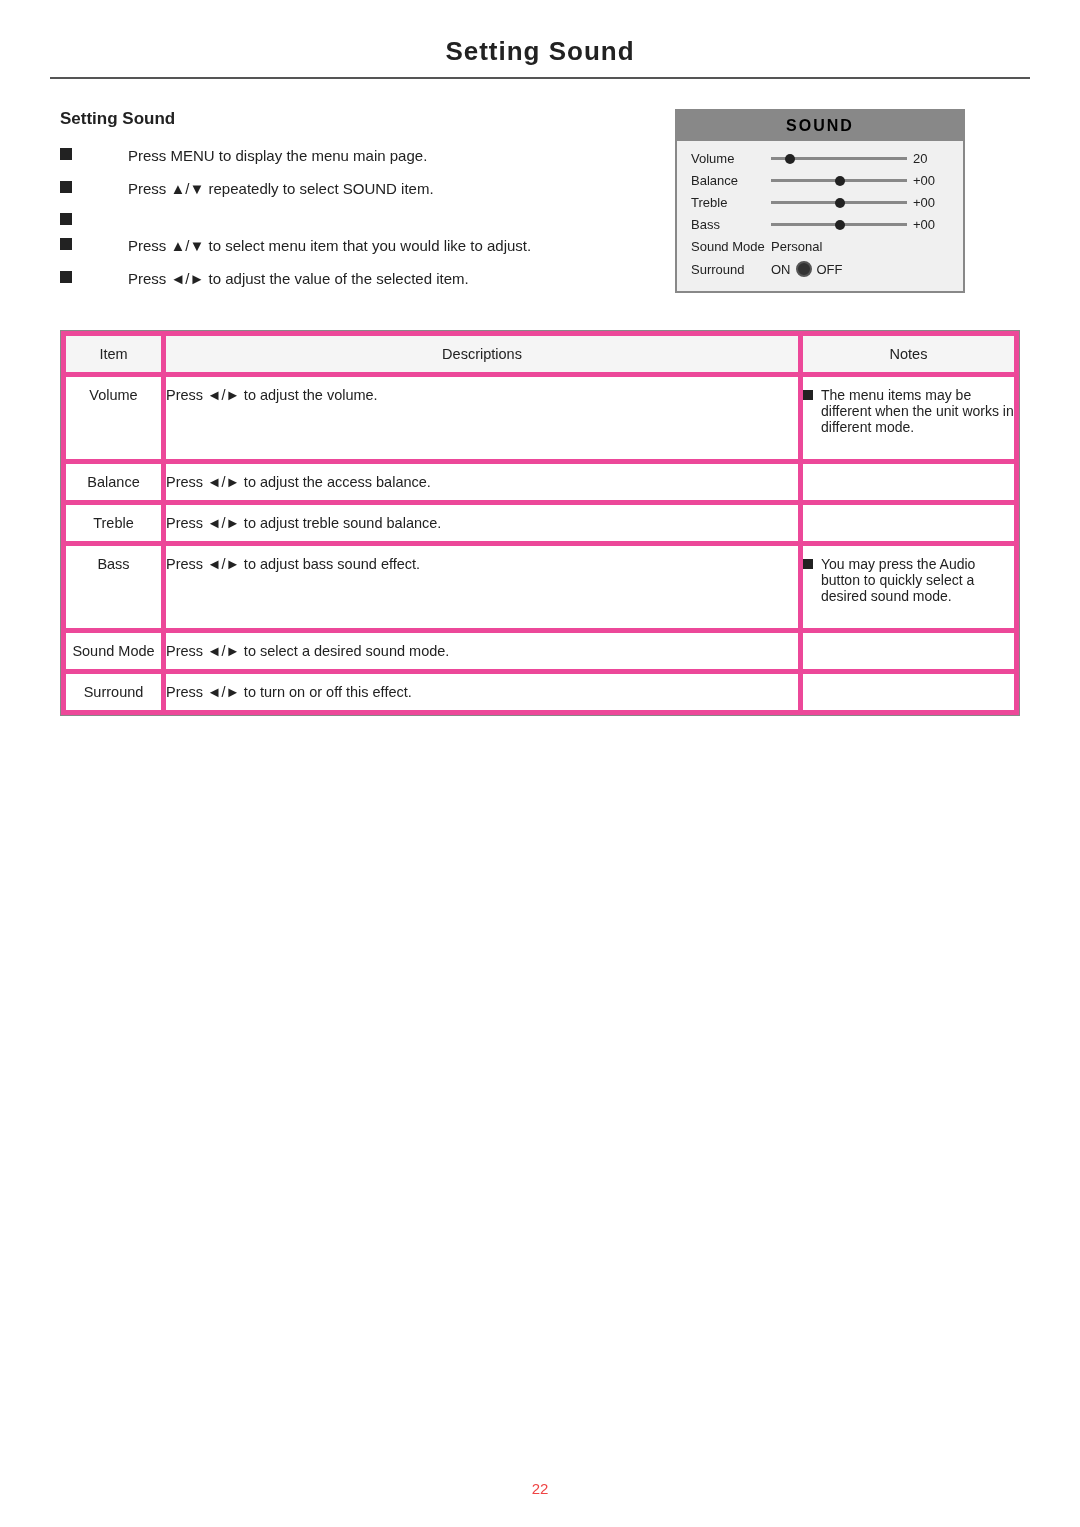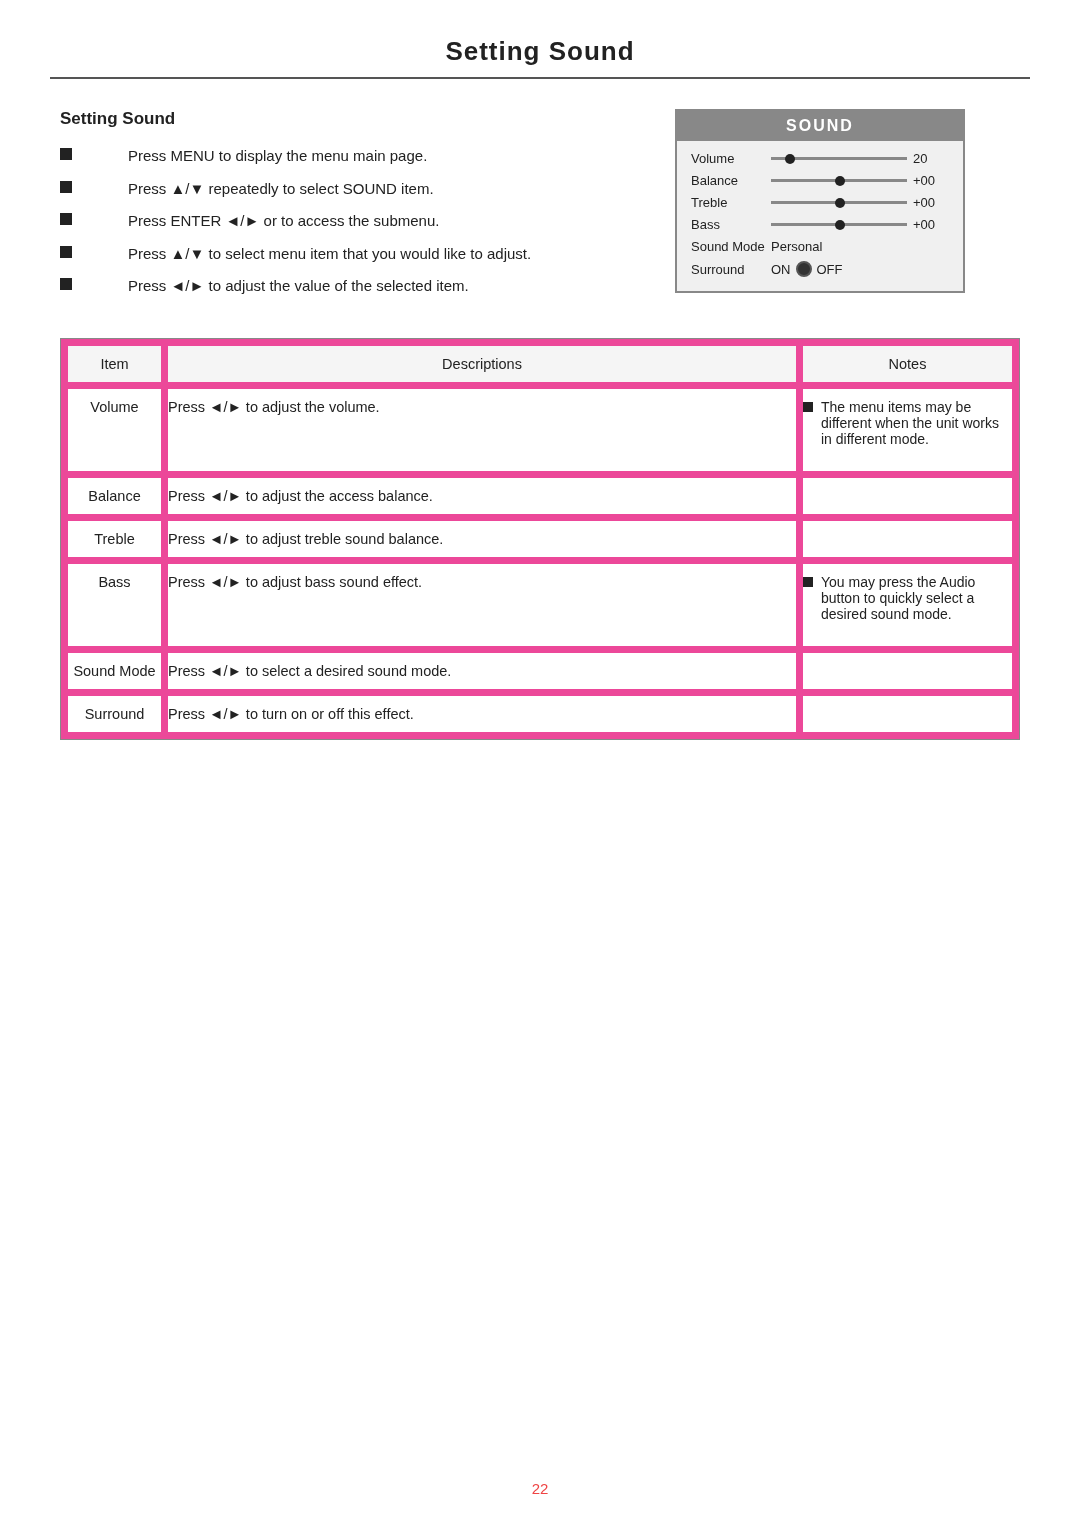"SOUND" .sound-panel-title { color: #ffffff -> #000000 }
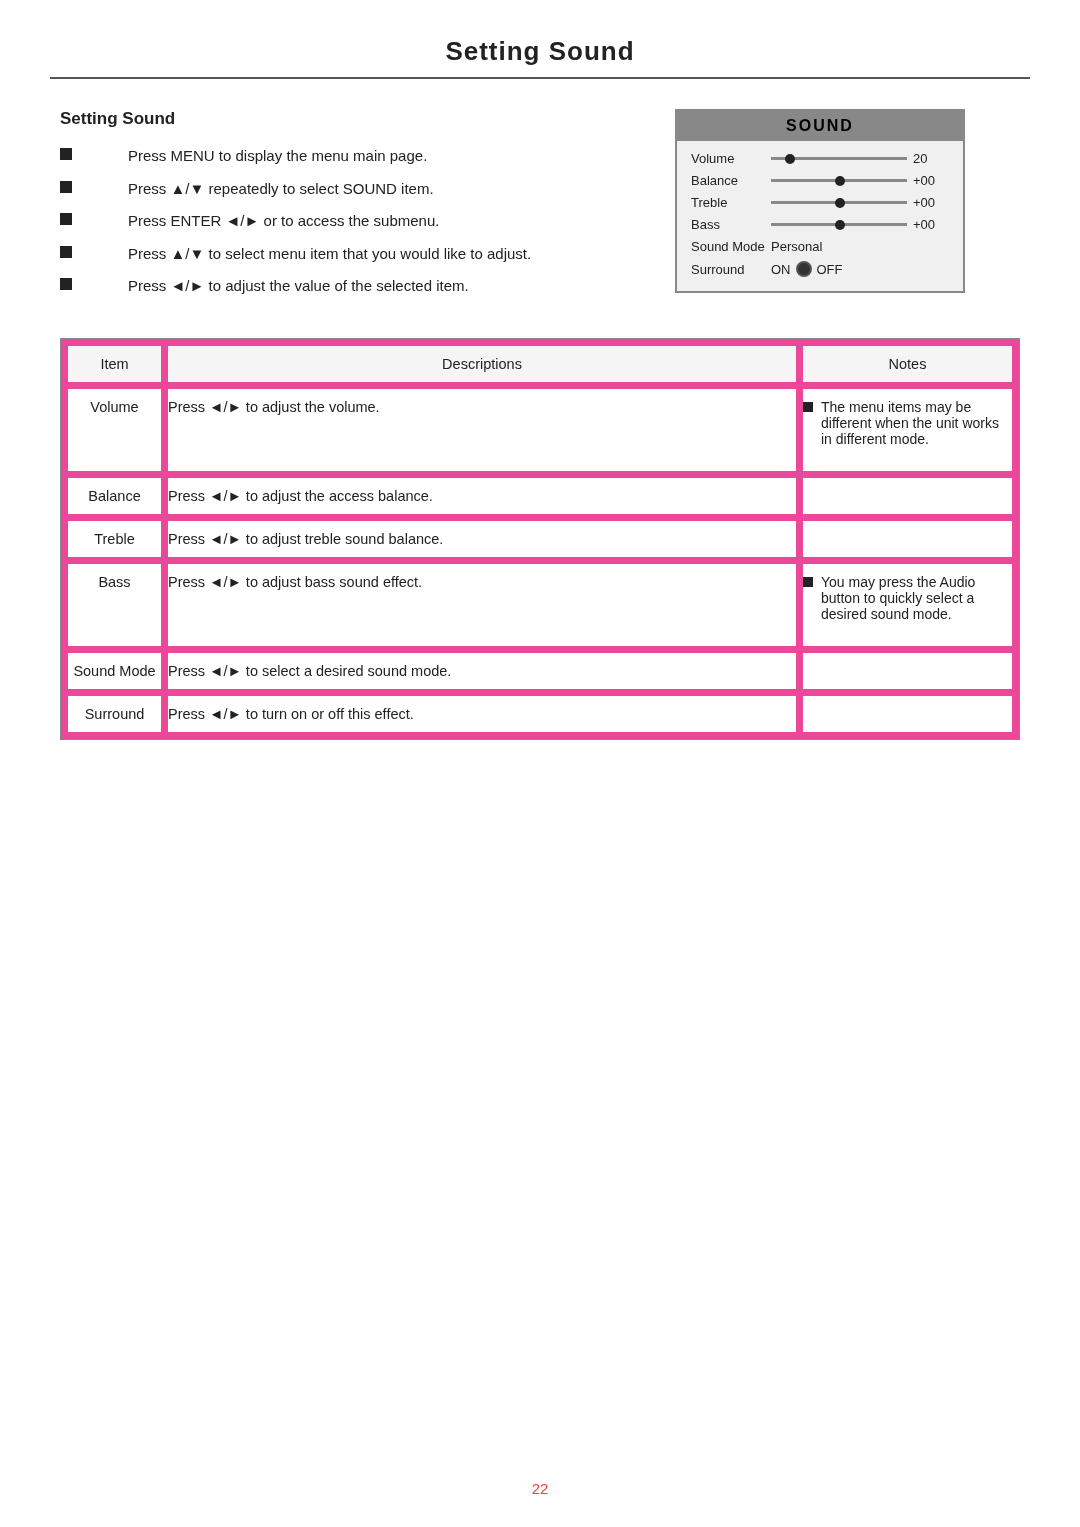"Press ENTER ◄/► or to" span { html: <span>Press ENTER ◄/► or to access the submenu.</span> -> none }
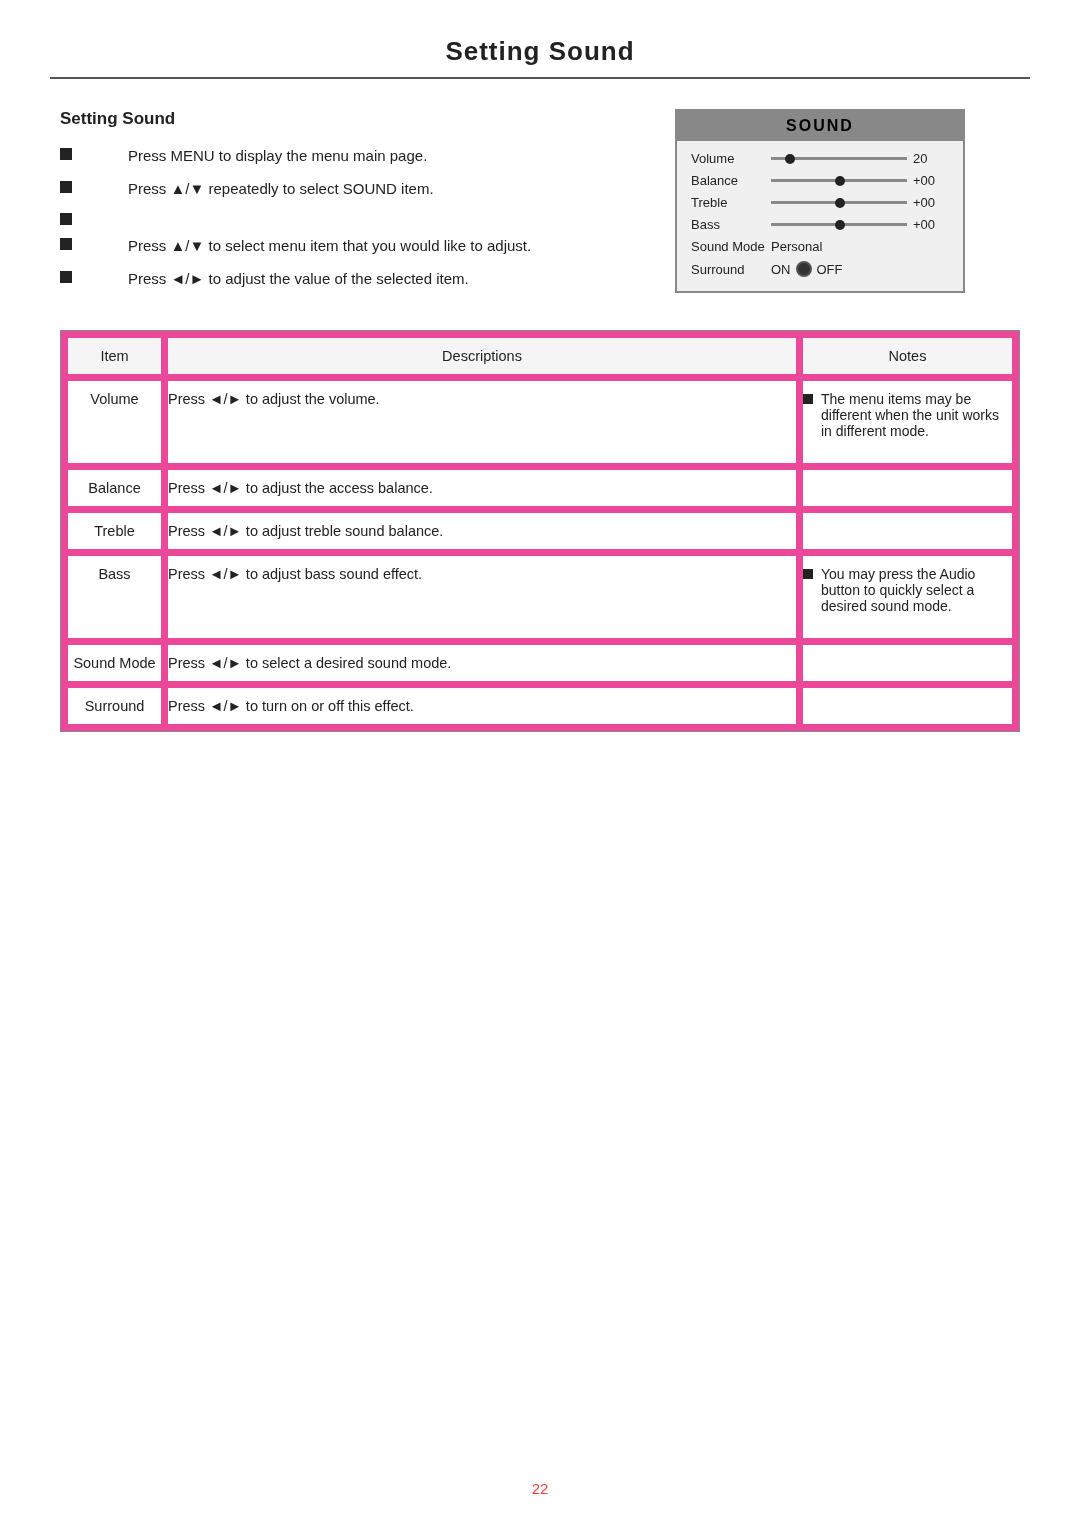"Item" .table-main th, .table-main td { border: 7px solid #ec4899 -> 5px solid #ec4899 }
